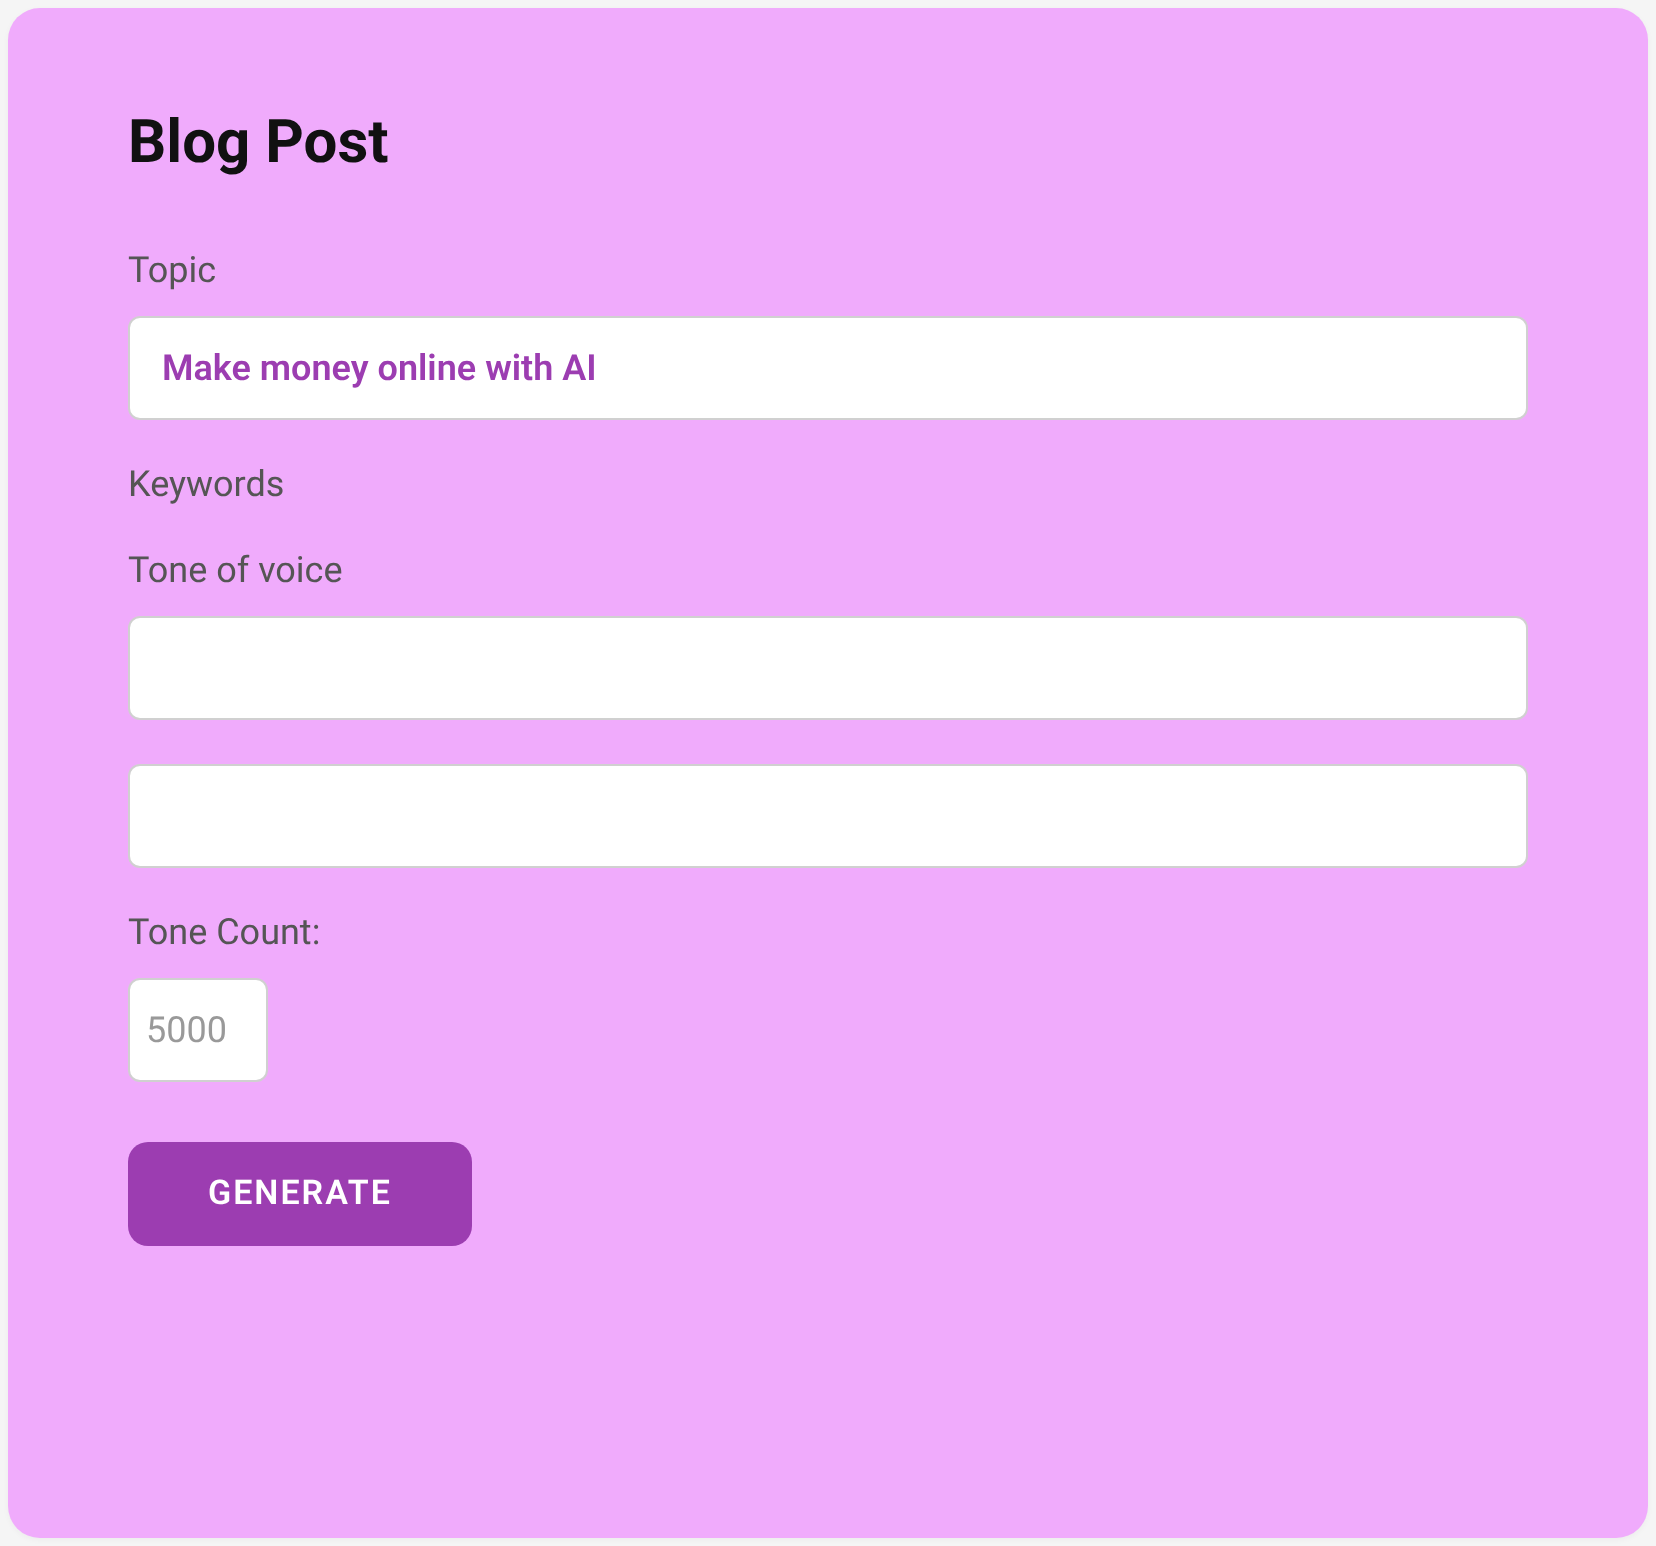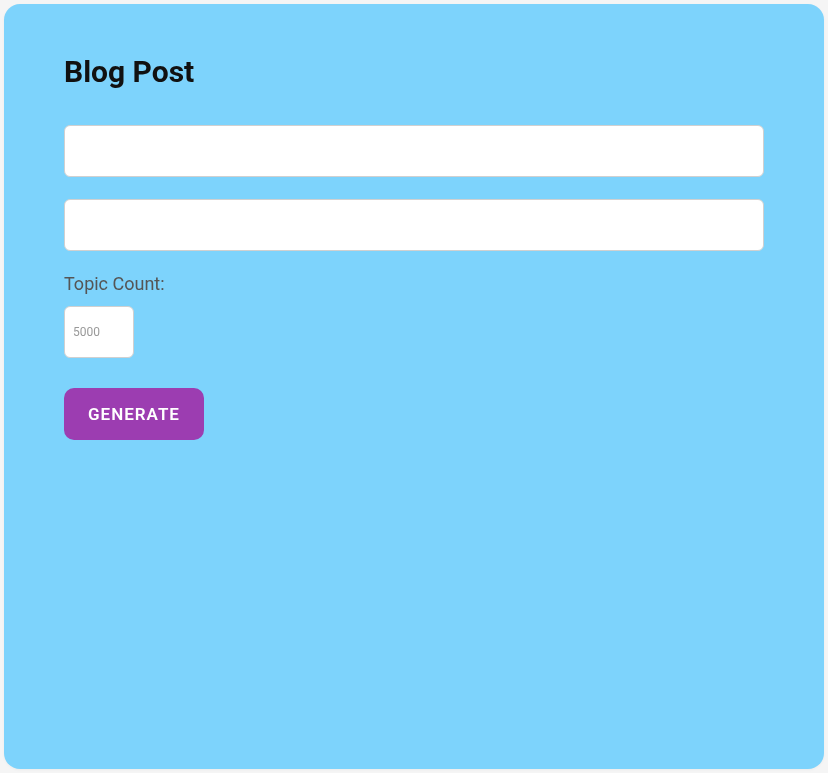"Blog Post" .card { background: #7dd3fc -> #f0abfc }
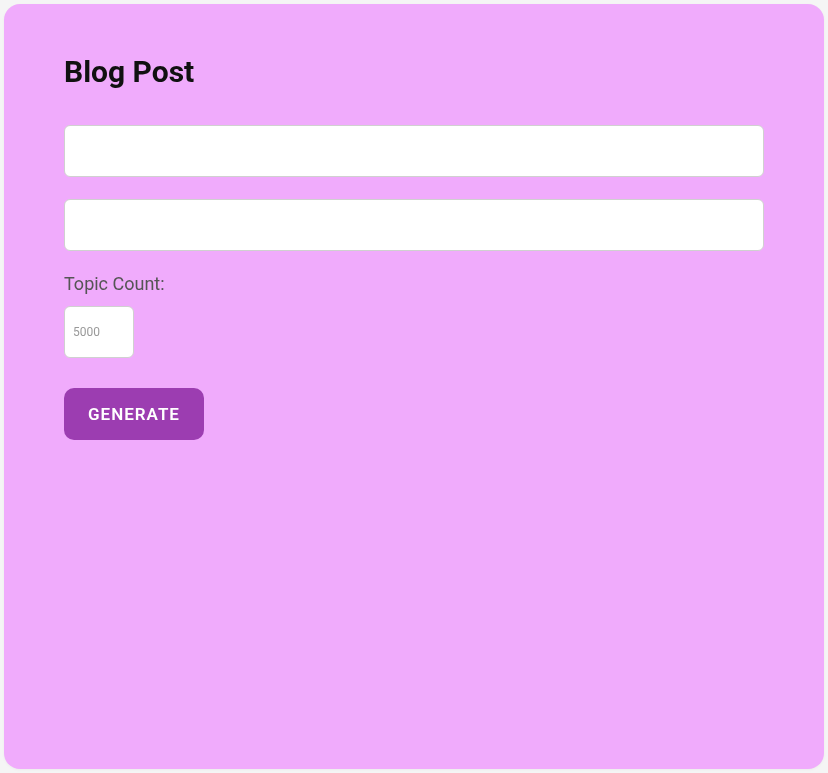"Topic" div.field { html: none -> <div> <label>Topic</label> <input> </div> }
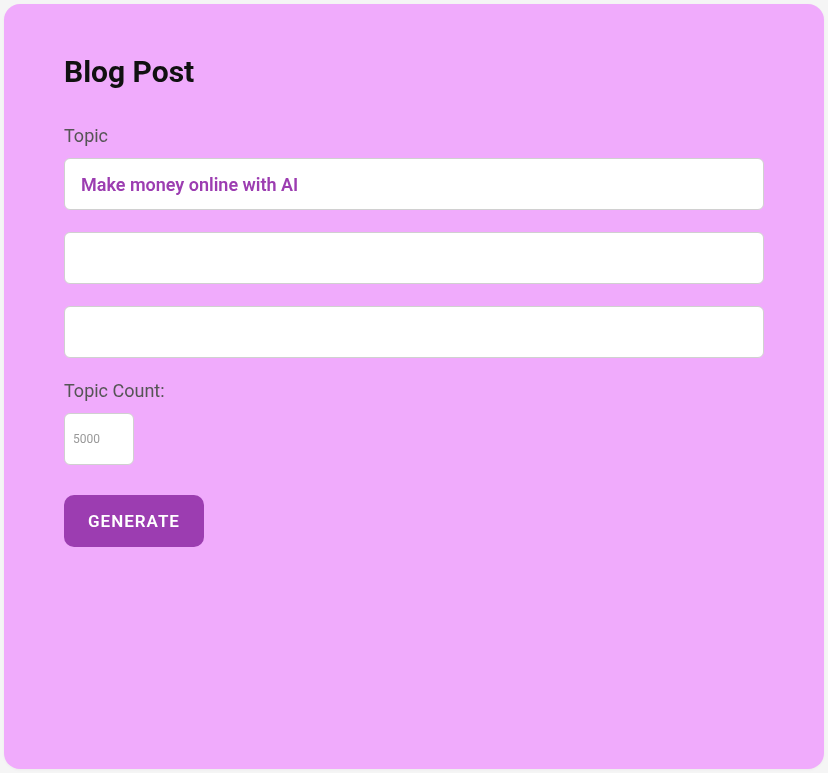"Keywords" label.label { html: none -> <label>Keywords</label> }
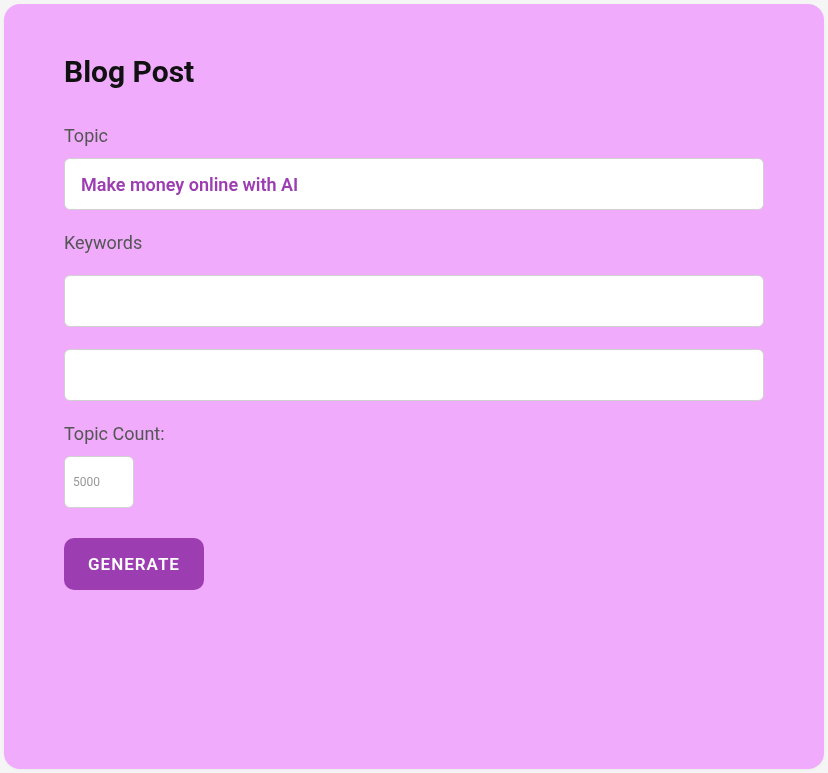"Tone of voice" label.label { html: none -> <label>Tone of voice</label> }
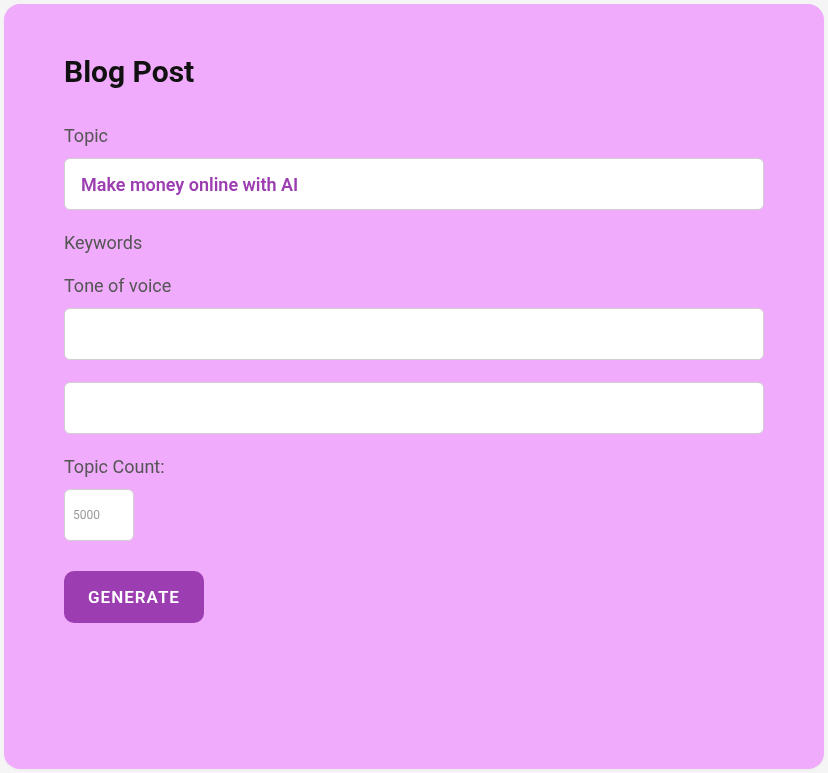"Topic Count:" label.label { text: Topic -> Tone }
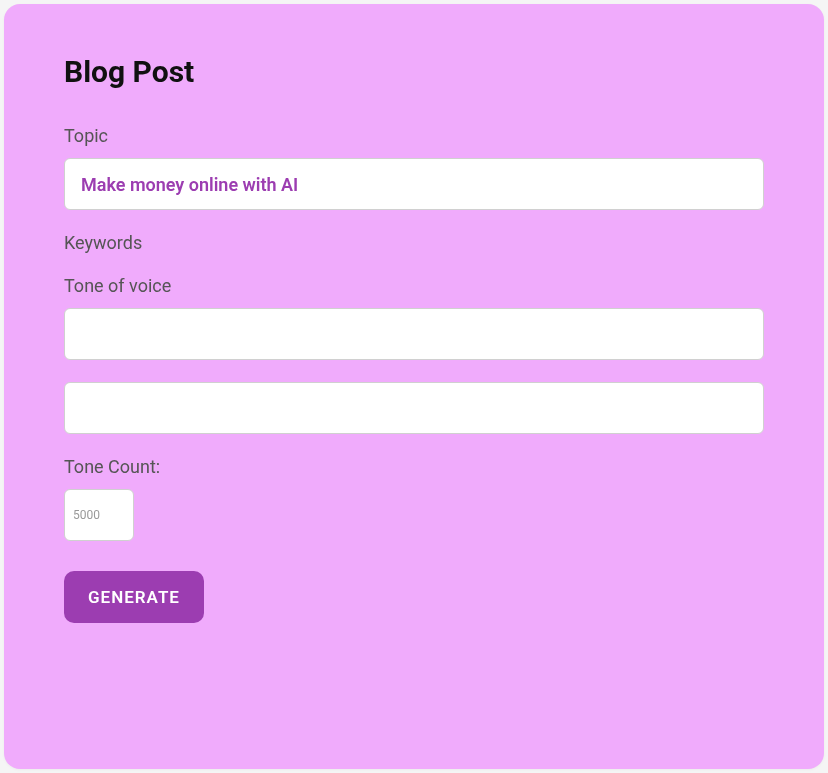"5000" .input-small { font-size: 12px -> 18px }
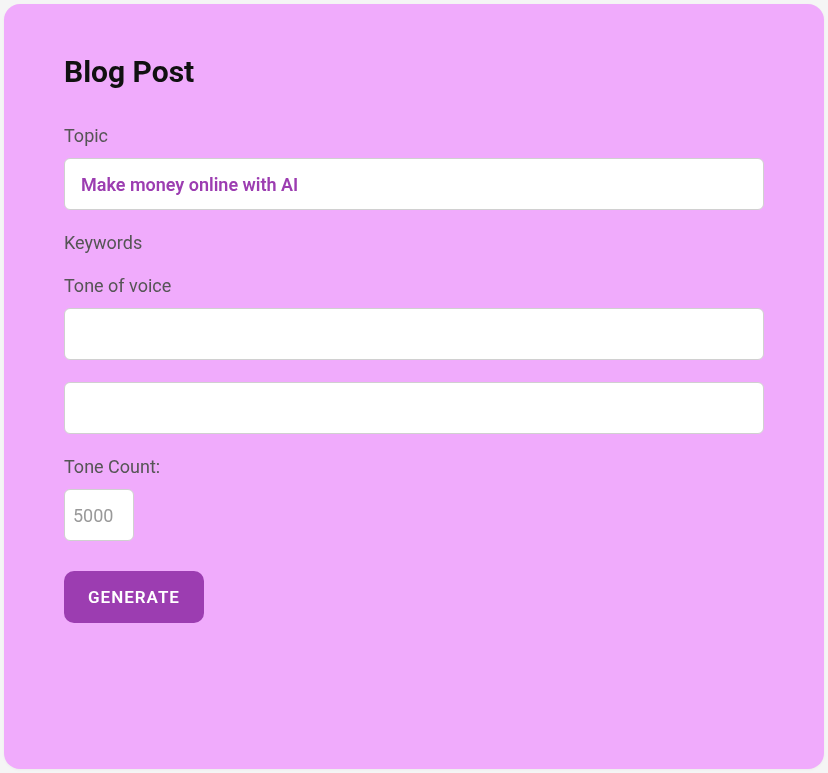"GENERATE" .generate-btn { padding: 16px 24px -> 16px 40px }
